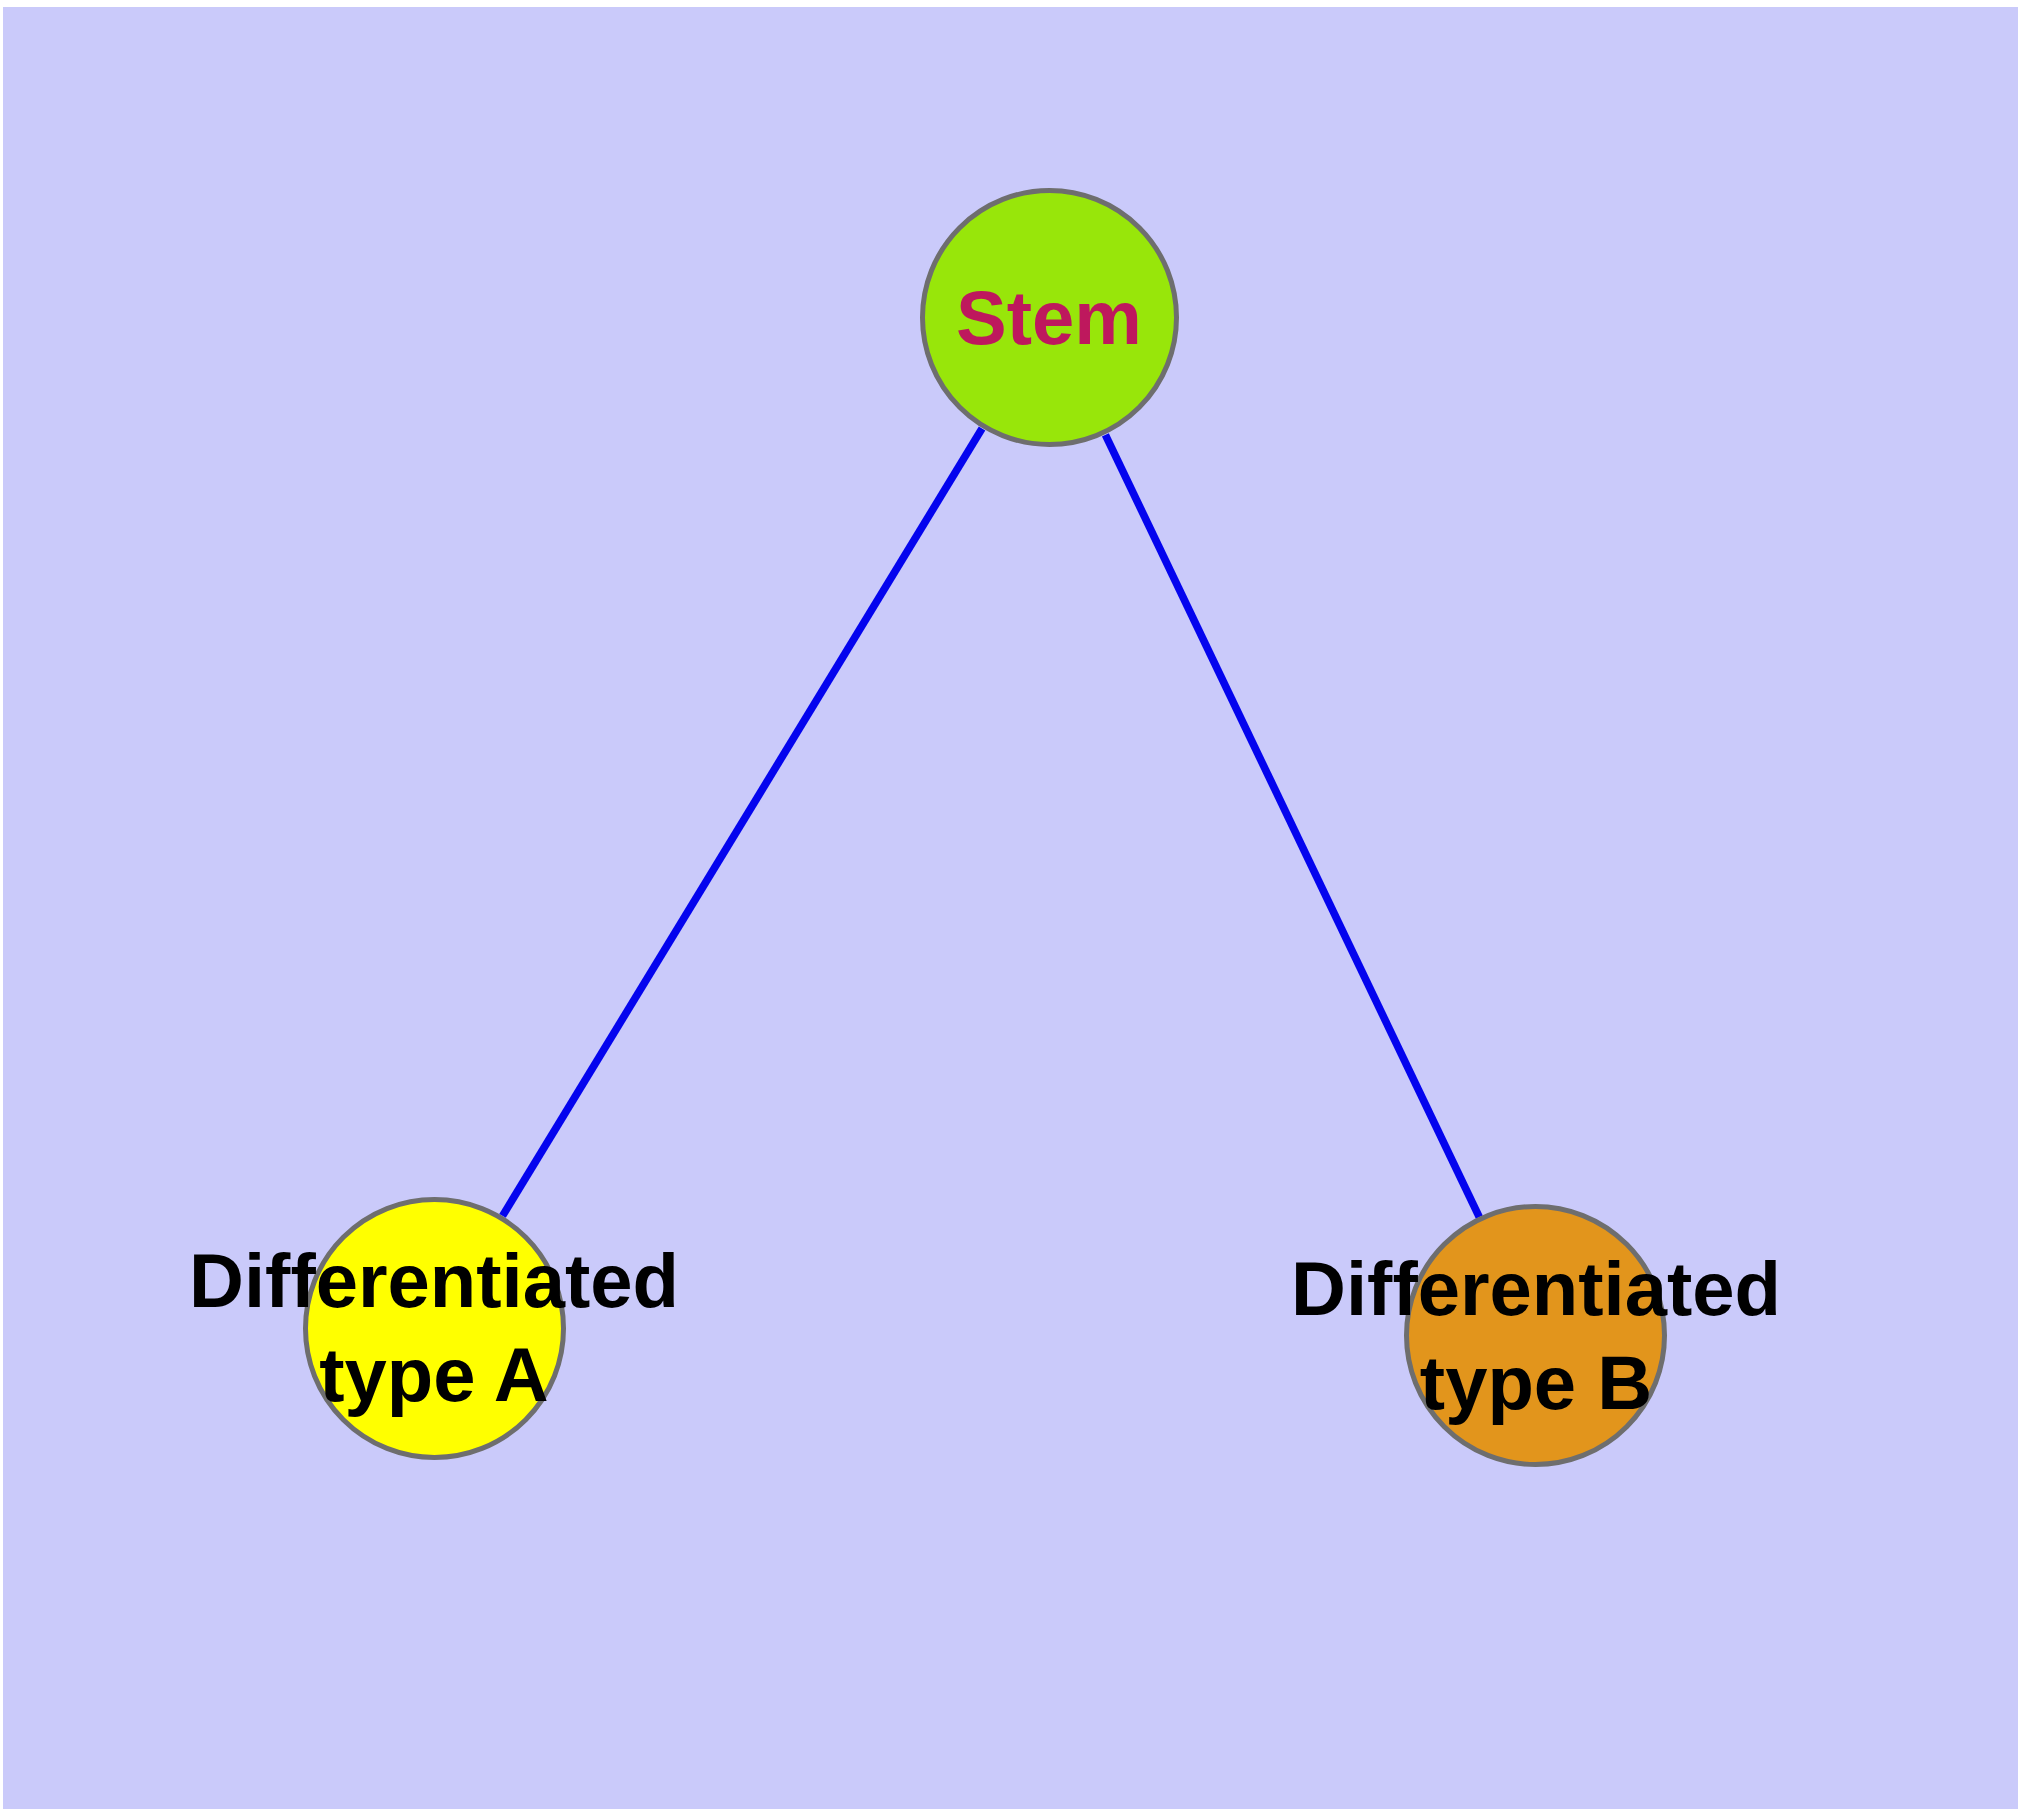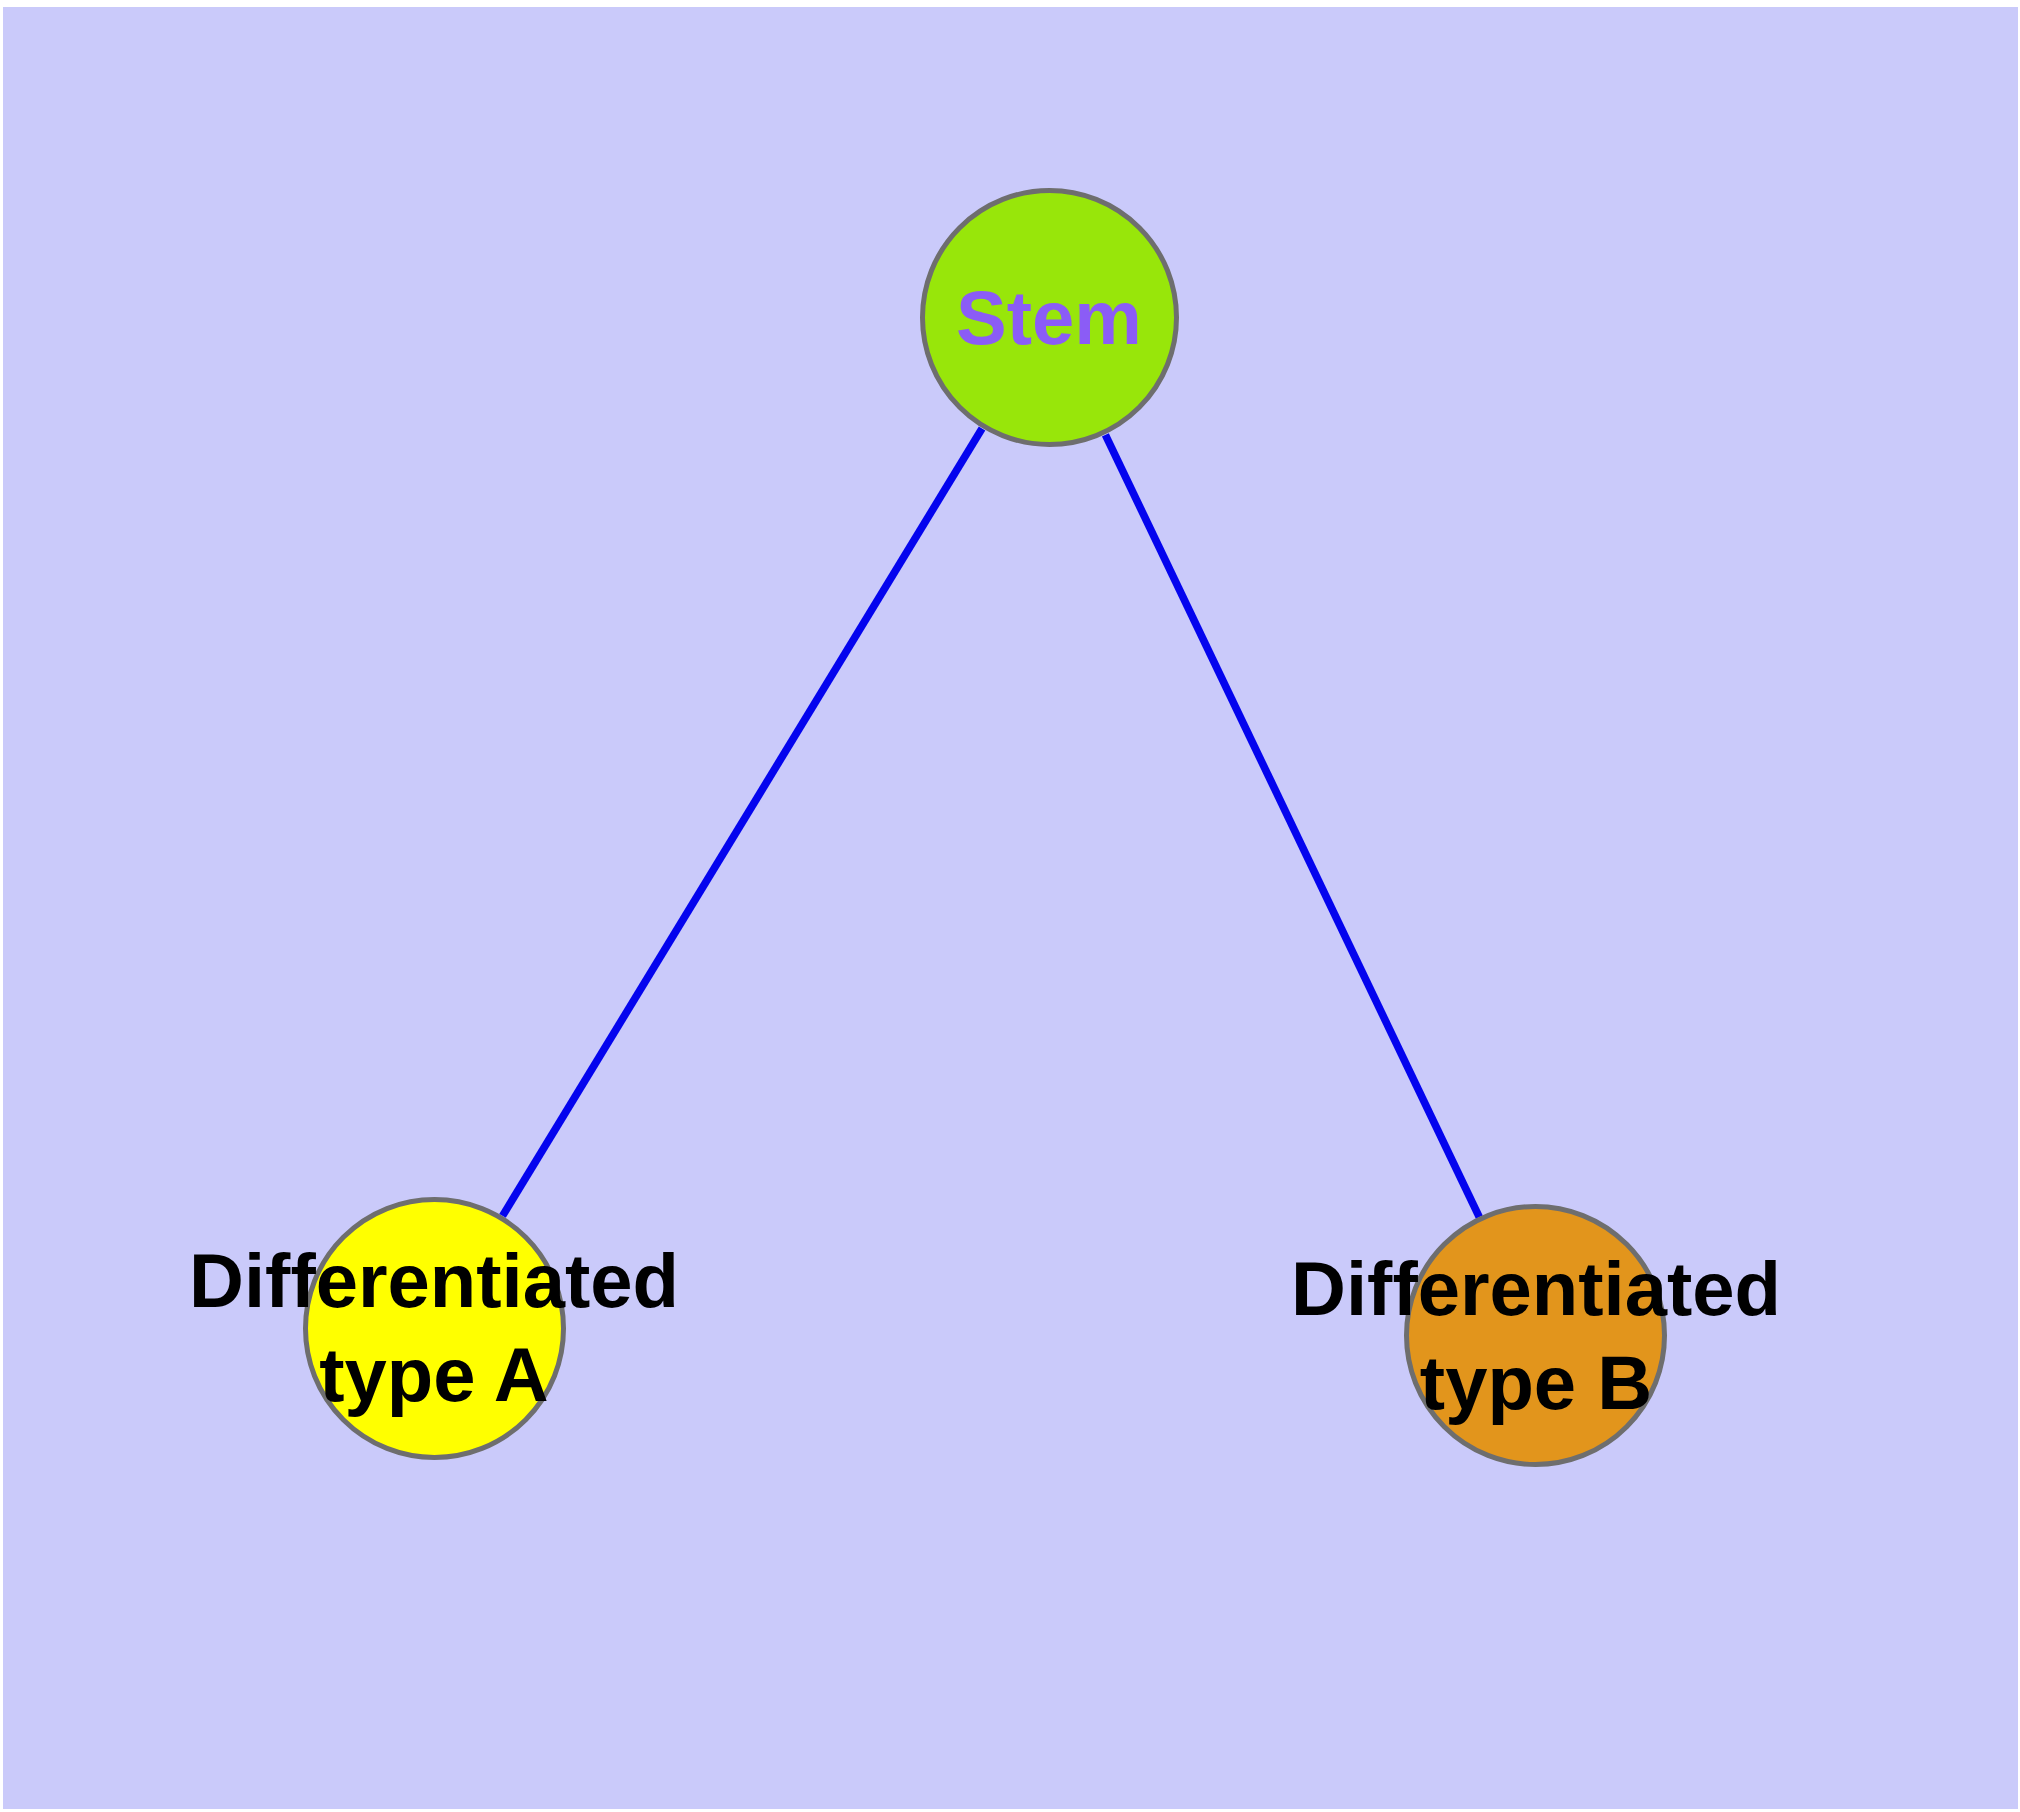"Stem" div.node-label { color: #8b5cf6 -> #be185d }
